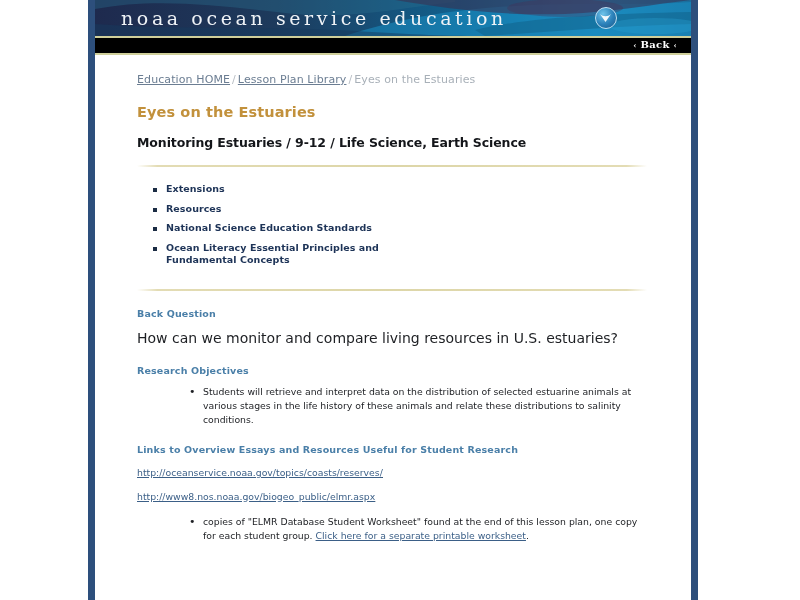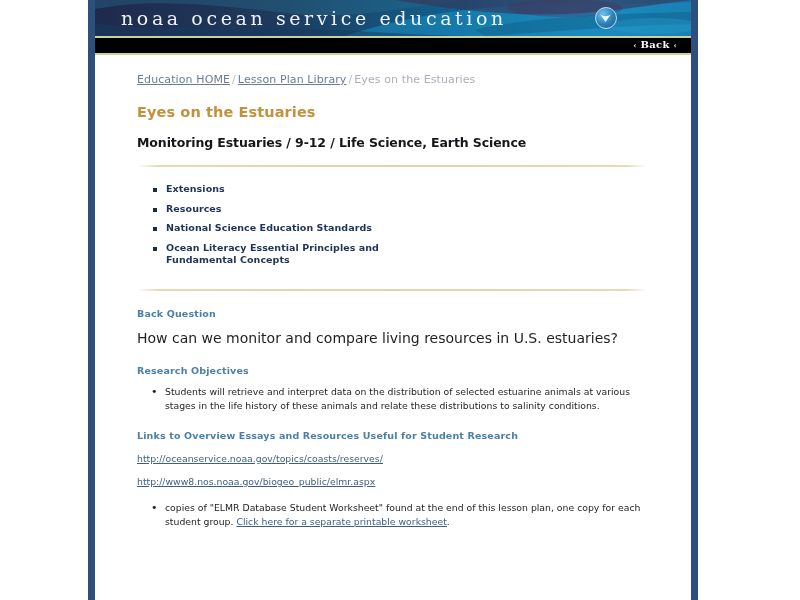"Students will retrieve and interpret" ul.dotlist li { margin-left: none -> 38px }
